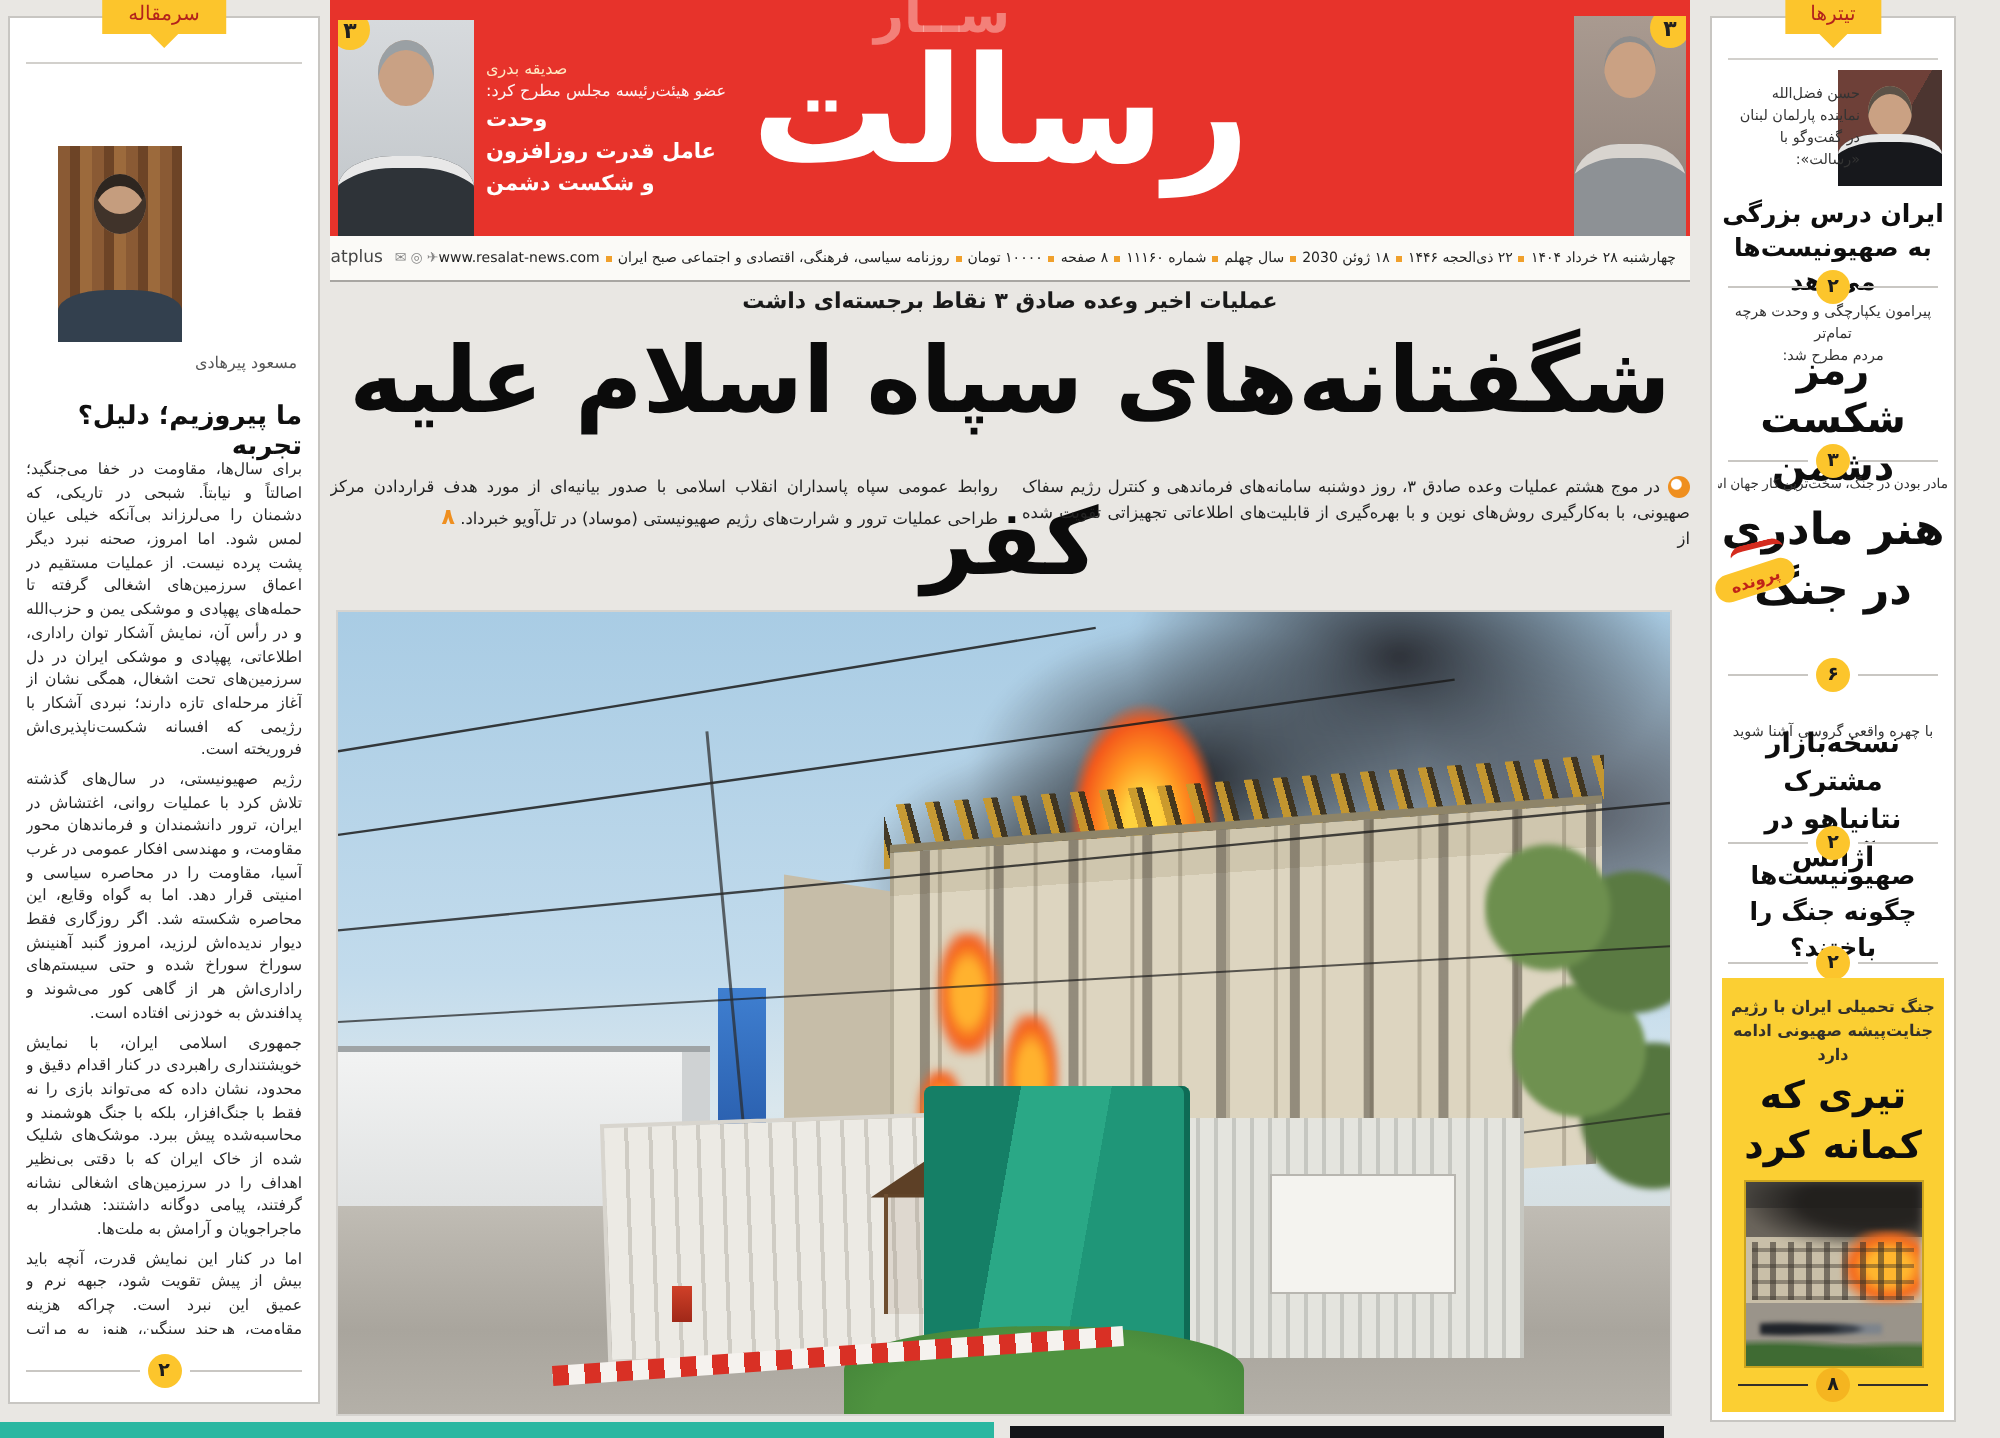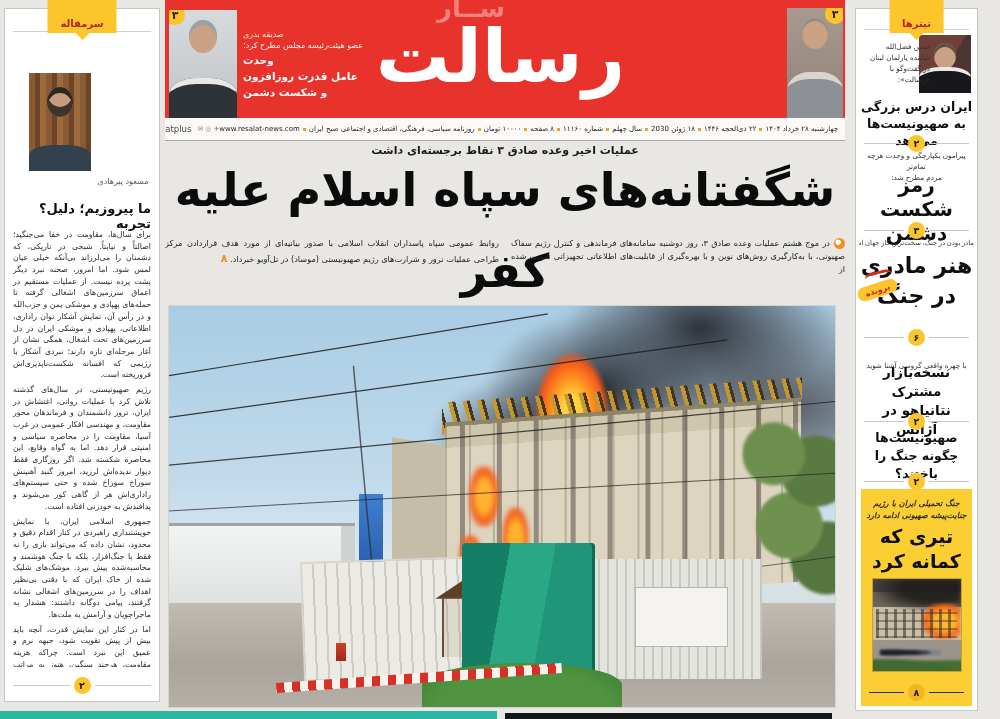"سرمقاله" .yellow-tab { font-weight: bold -> normal; padding: 19px 13px 4px -> 3px 13px 4px }
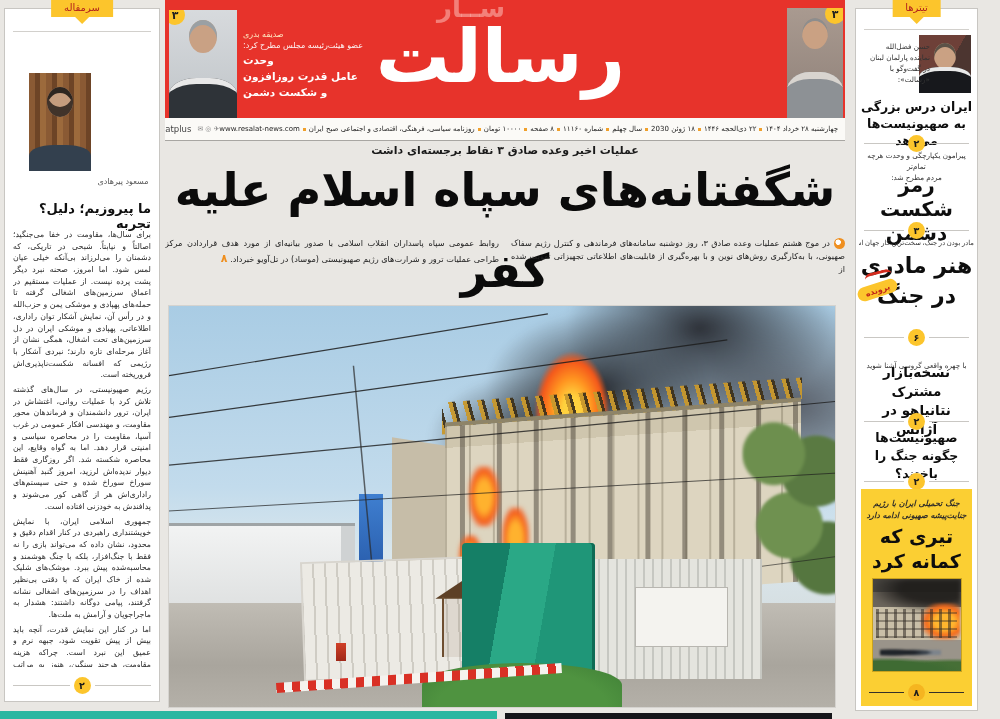"جنگ تحمیلی ایران با رژیم" #ybox-kicker { font-style: italic -> none }
